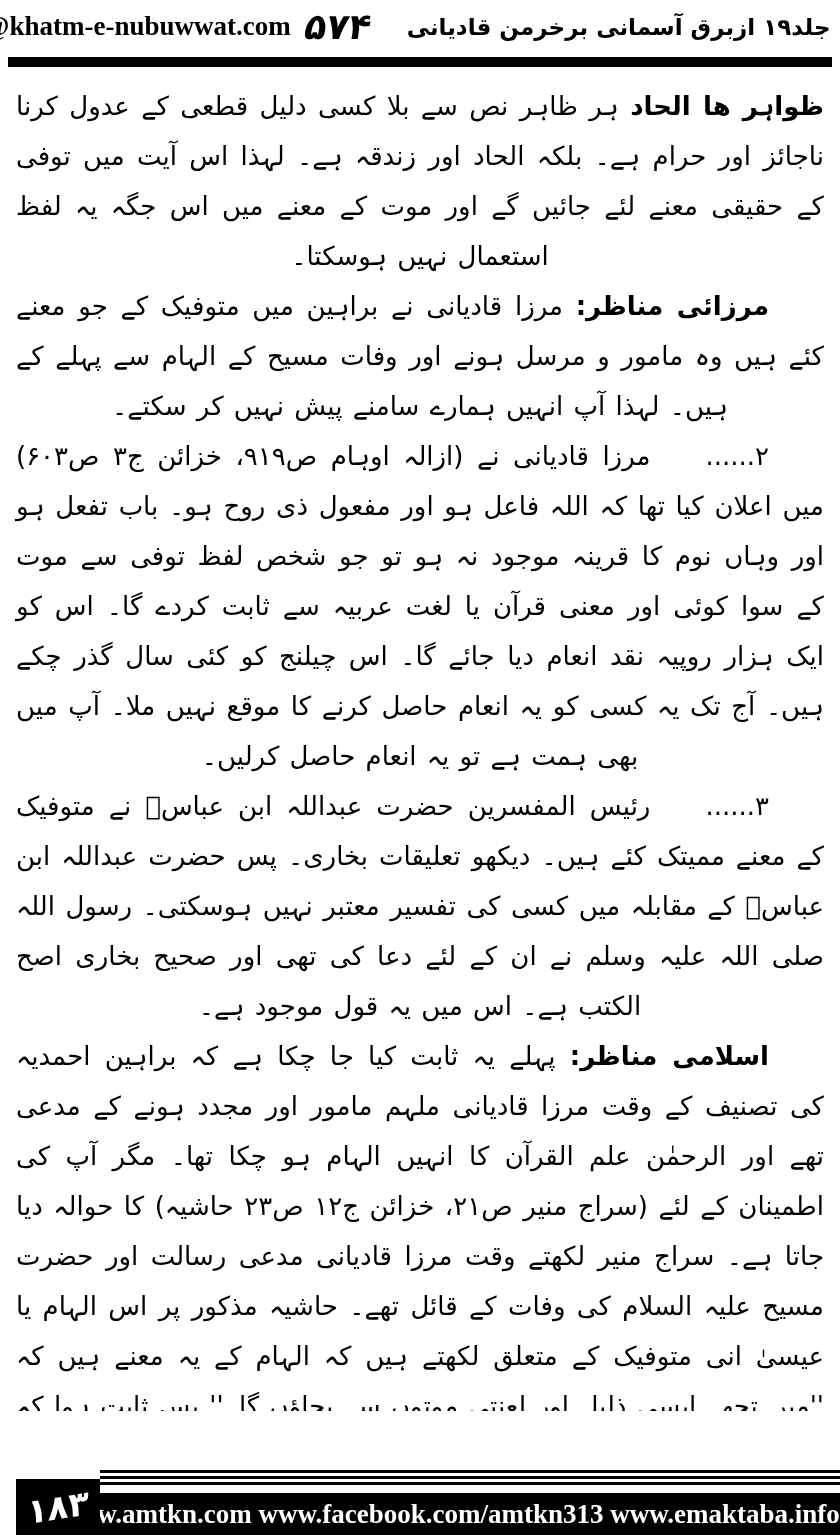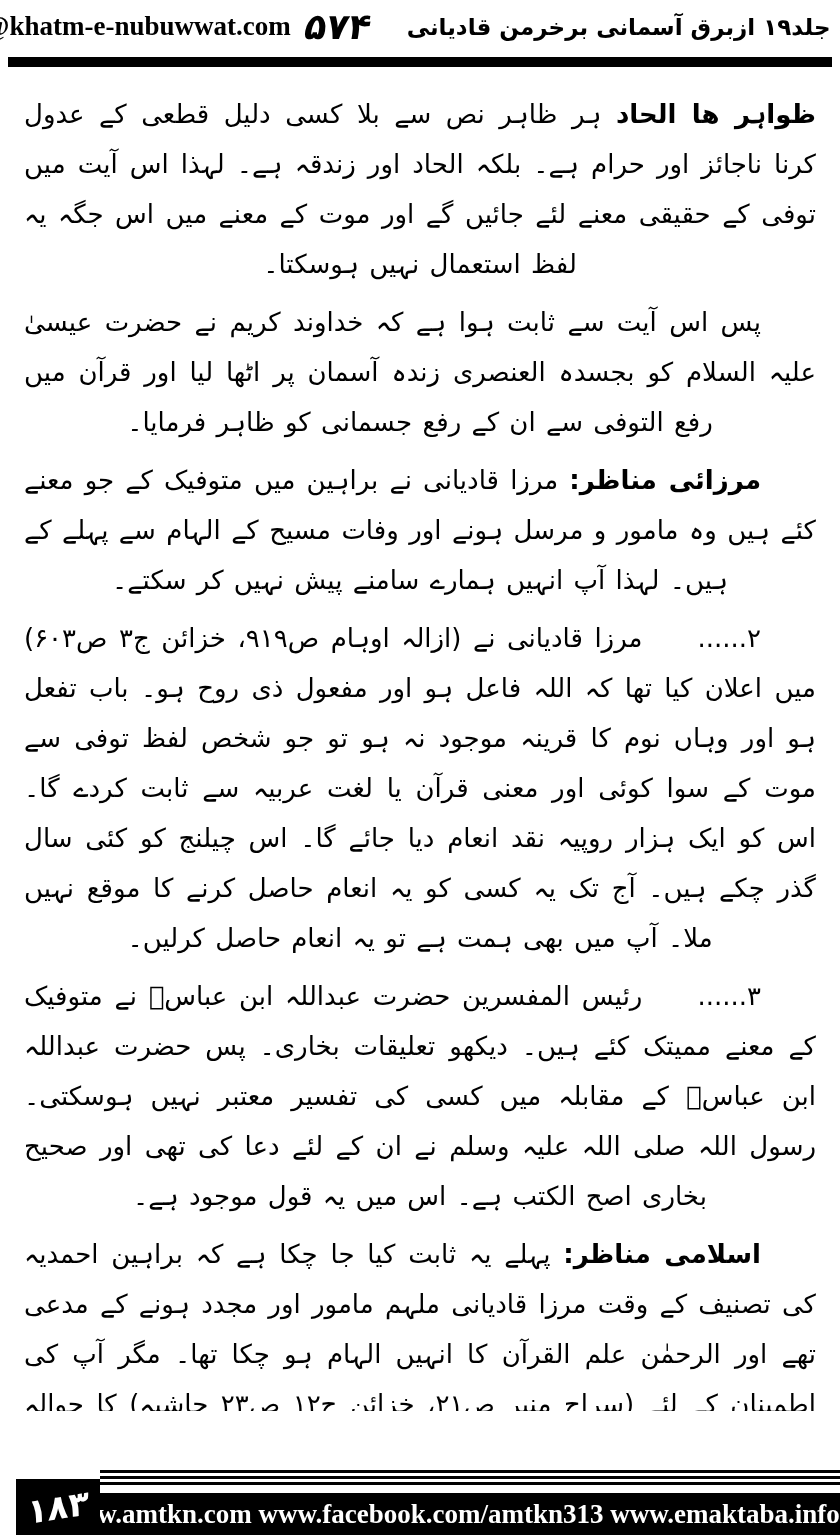"ظواہر ھا الحاد ہر ظاہر" .para { margin: 8px -> 0 }
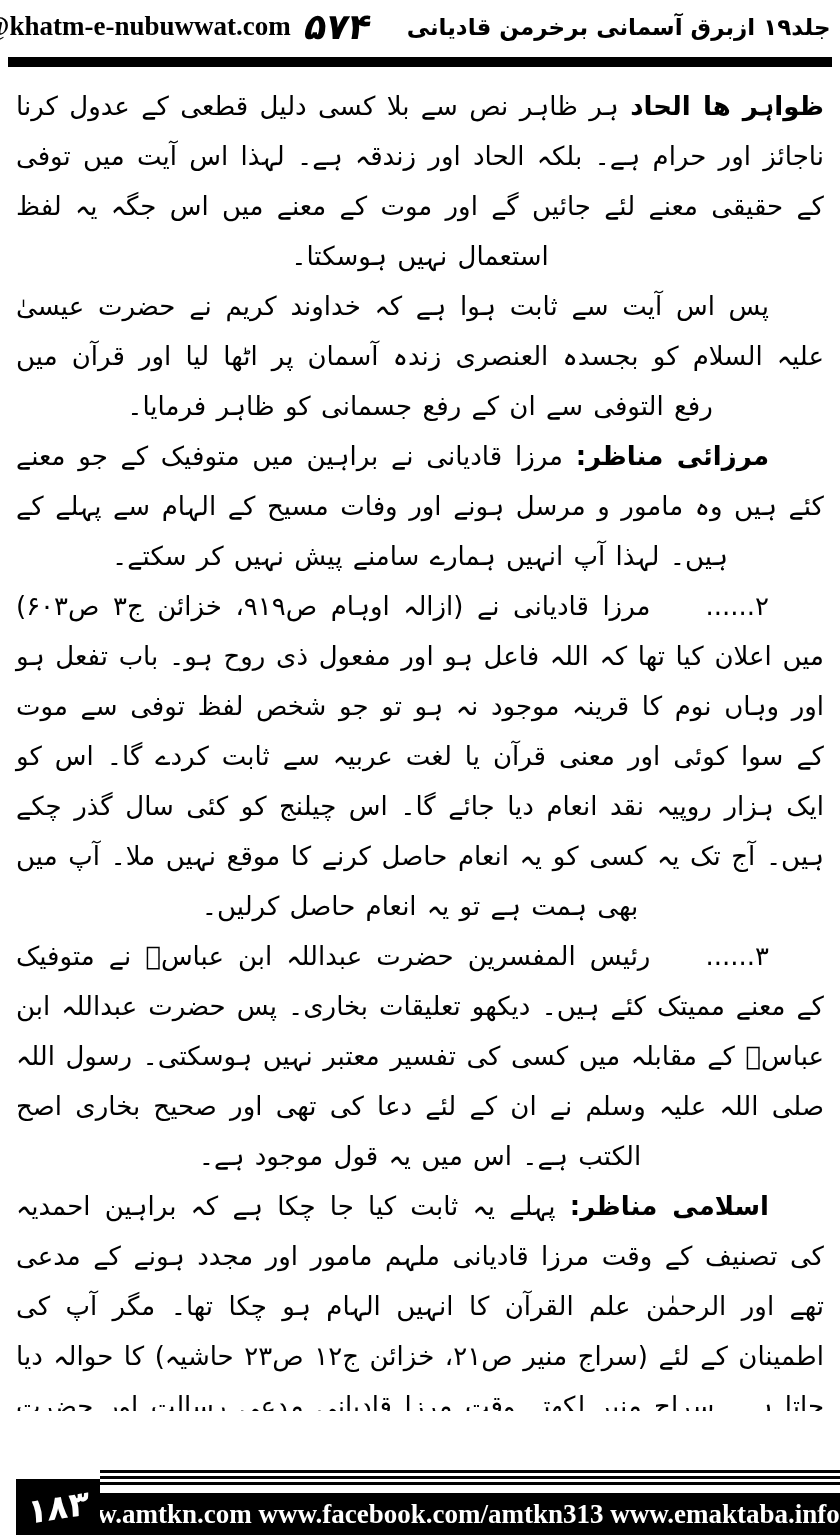"پس اس آیت سے ثابت" p.para { html: <p><span>پس اس آیت سے ثابت ہوا ہے کہ خداوند کریم نے حضرت عیسیٰ علیہ السلام کو بجسدہ العنصری زندہ آسمان پر اٹھا لیا اور قرآن میں رفع التوفی سے ان کے رفع جسمانی کو ظاہر فرمایا۔</span></p> -> none }
